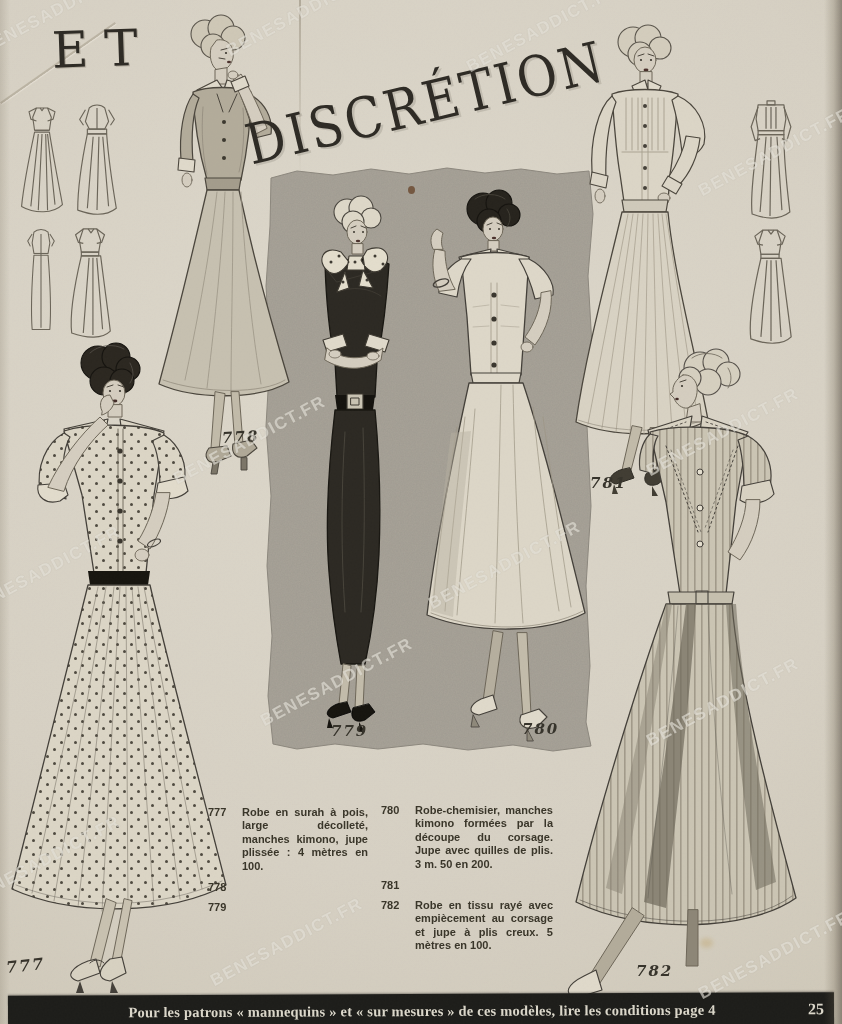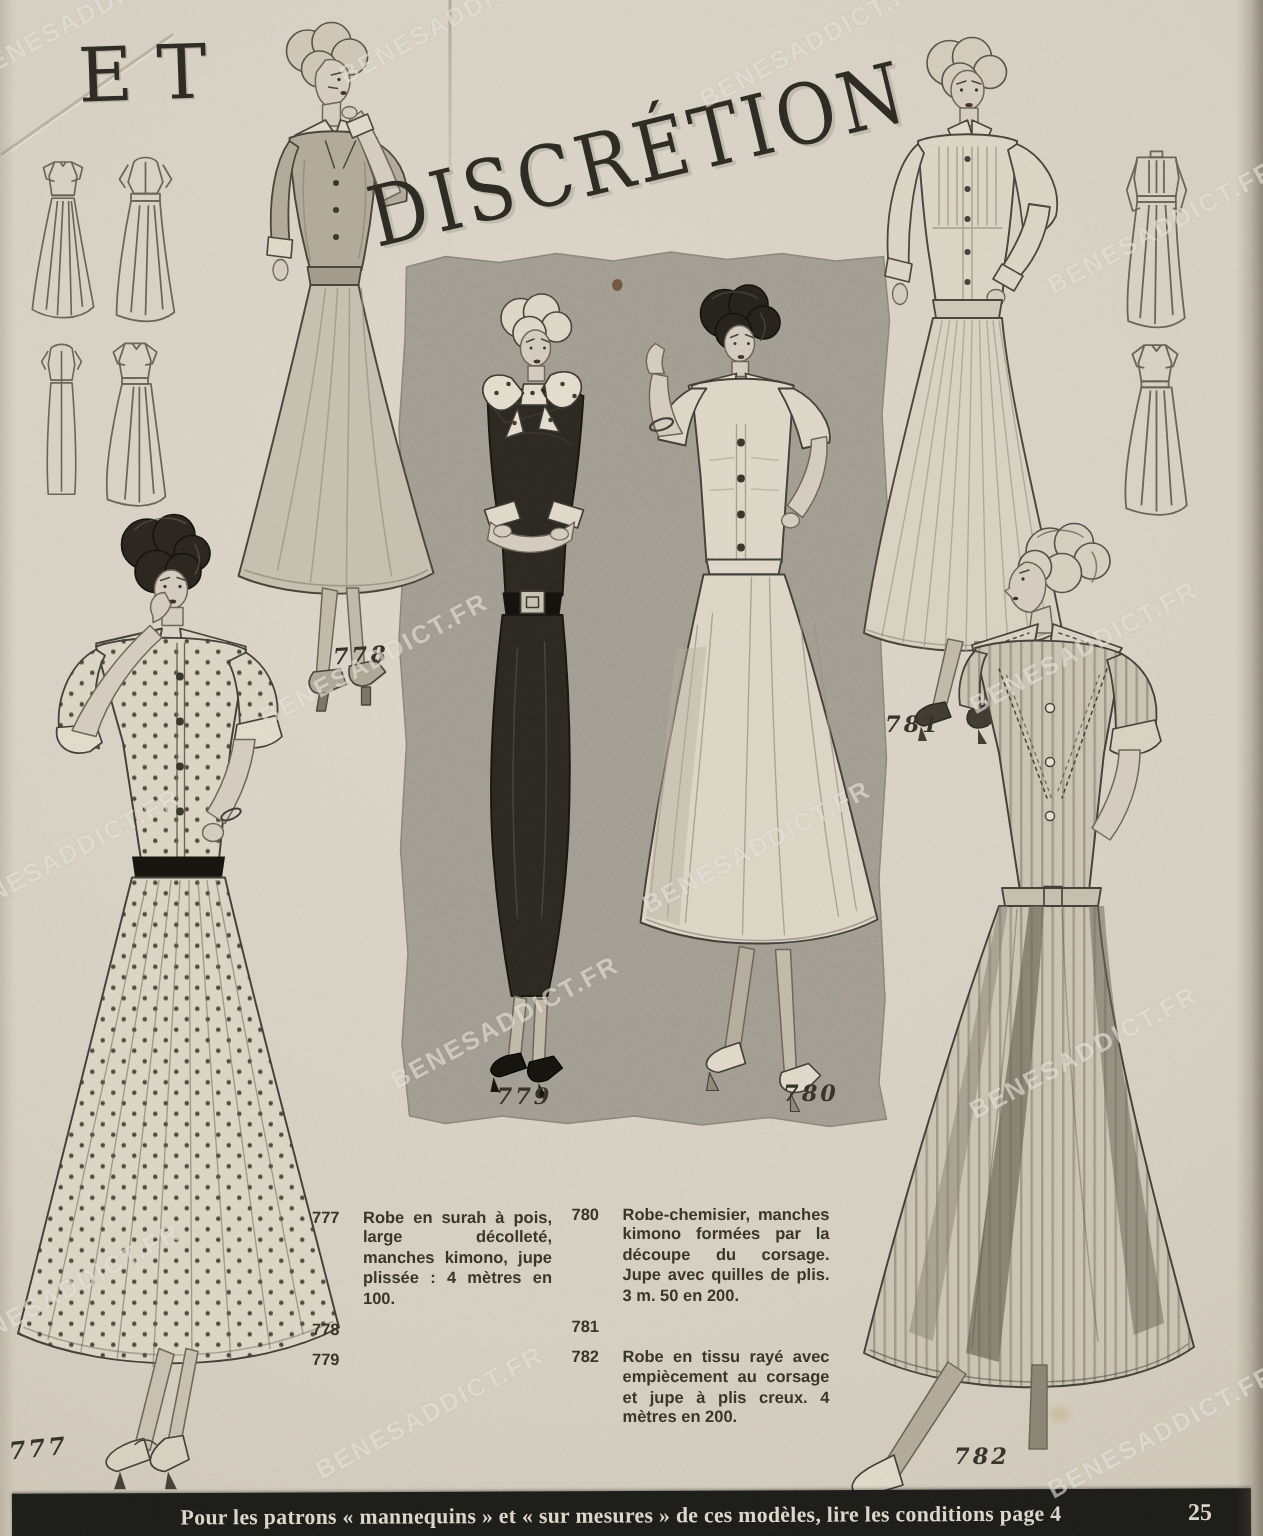"Robe en tissu rayé avec" span.desc-text { text: 4 mètres en 200 -> 5 mètres en 100 }
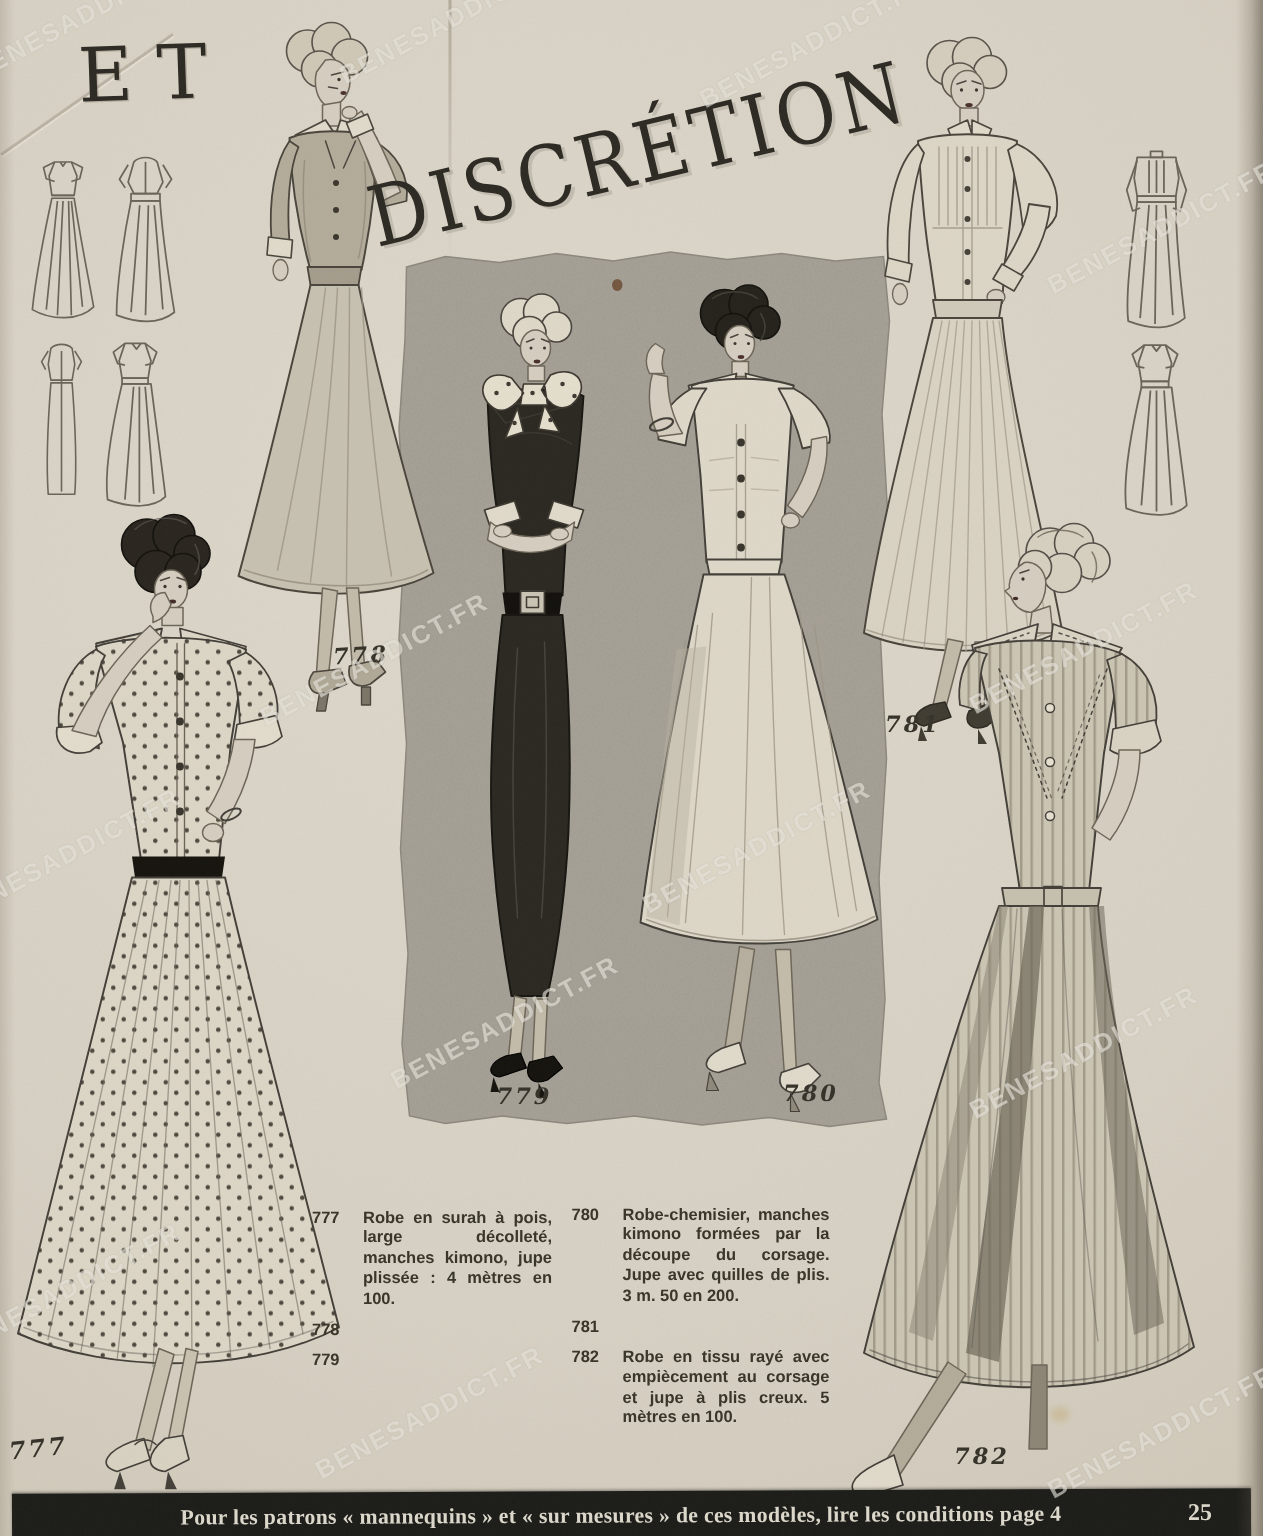"25" .footer-page { margin-right: 26px -> 10px }
